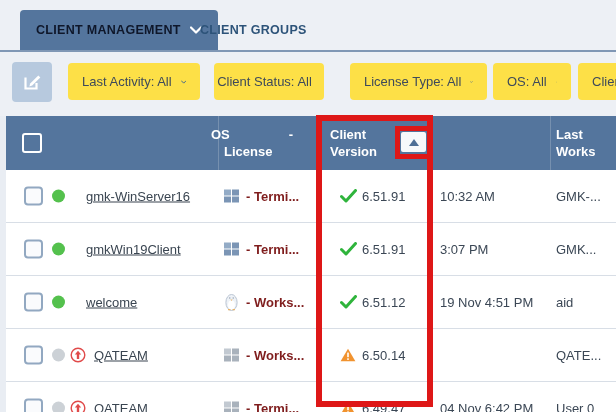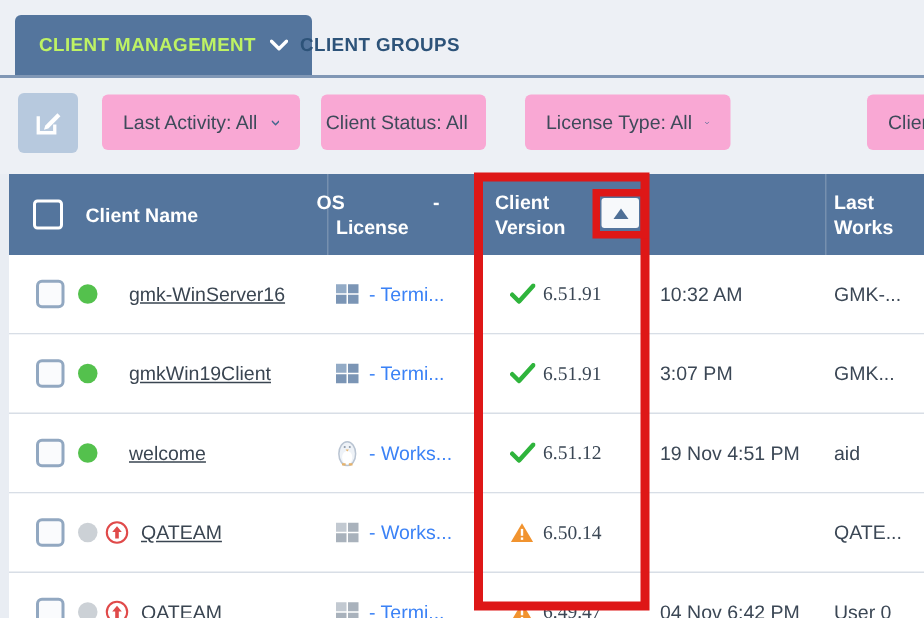"CLIENT MANAGEMENT" .tab-active { color: #bef264 -> #0f172a; left: 10px -> 20px }
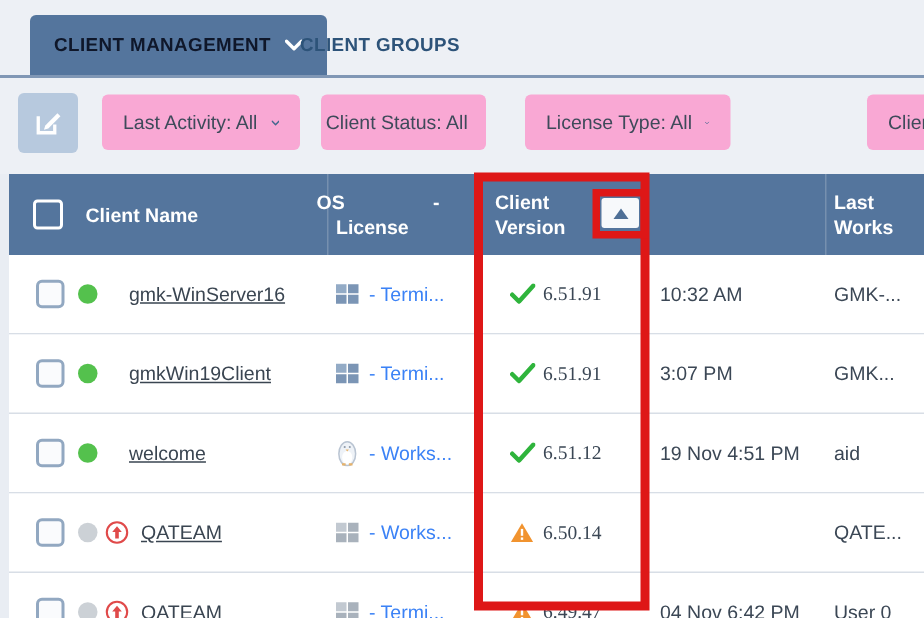"Last Activity: All" .chip { background: #f9a8d4 -> #fde047 }
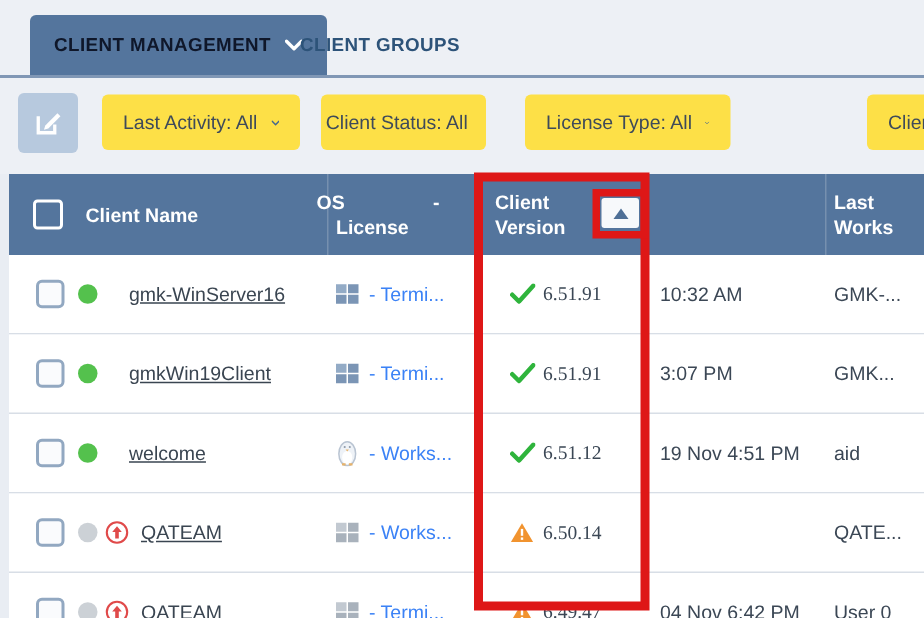"OS: All" div.chip { html: none -> <div> <span>OS: All</span> <svg> <polyline></polyline> </svg> </div> }
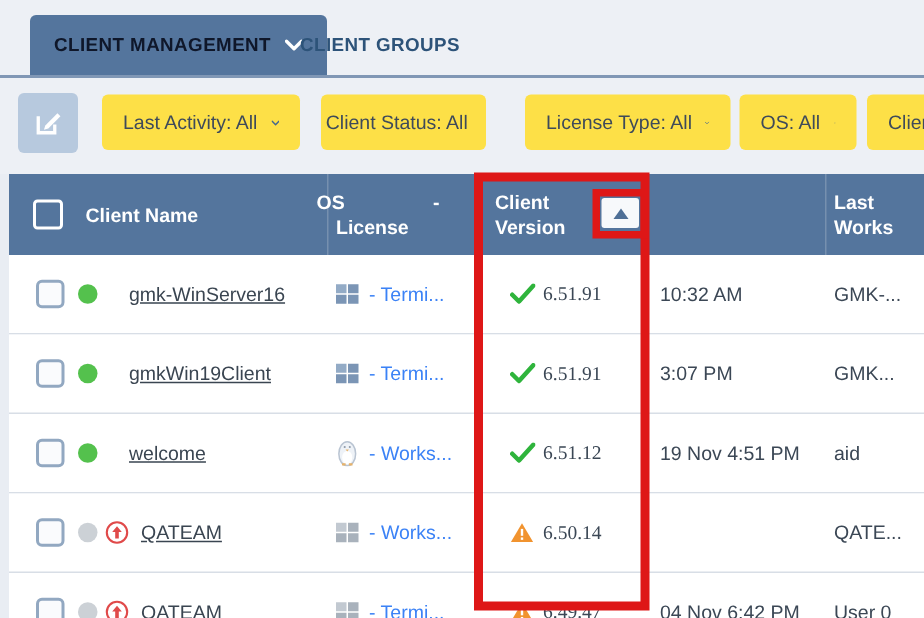"Client Name" span.hc { html: <span>Client Name</span> -> none }
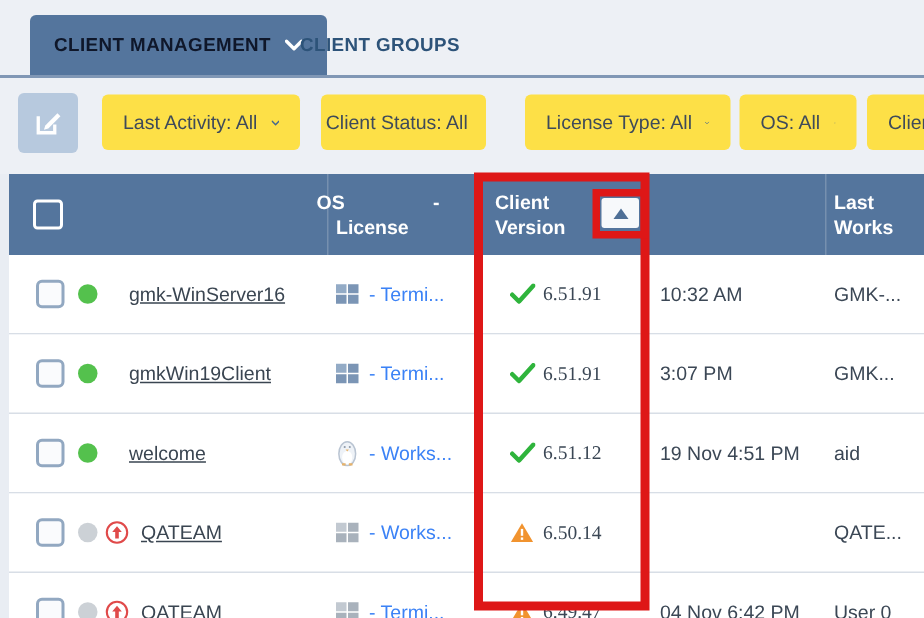"- Termi..." .lic { color: #3b82f6 -> #7f1d1d; font-weight: none -> bold }
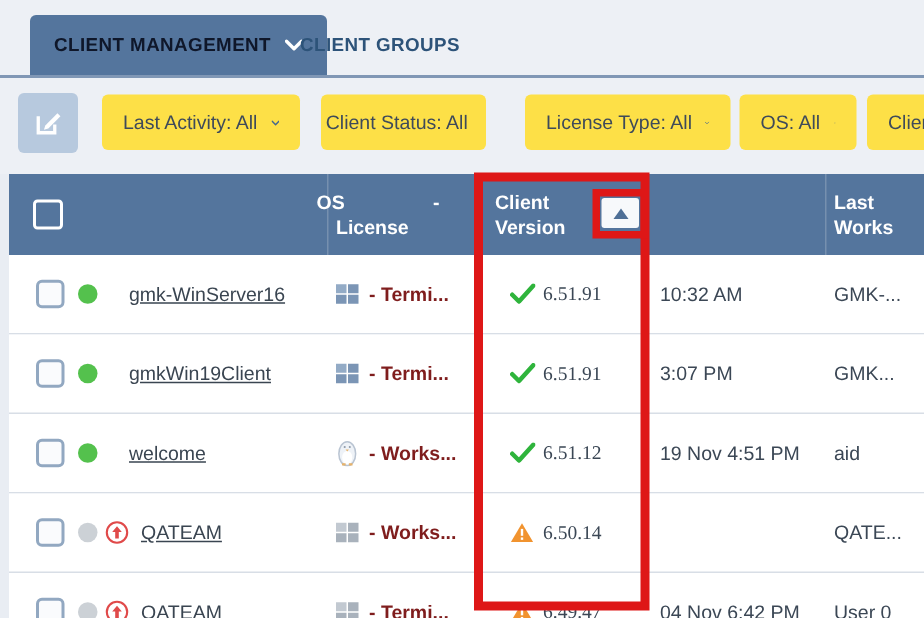"6.51.91" .ver { font-family: Liberation Serif, serif -> none }
